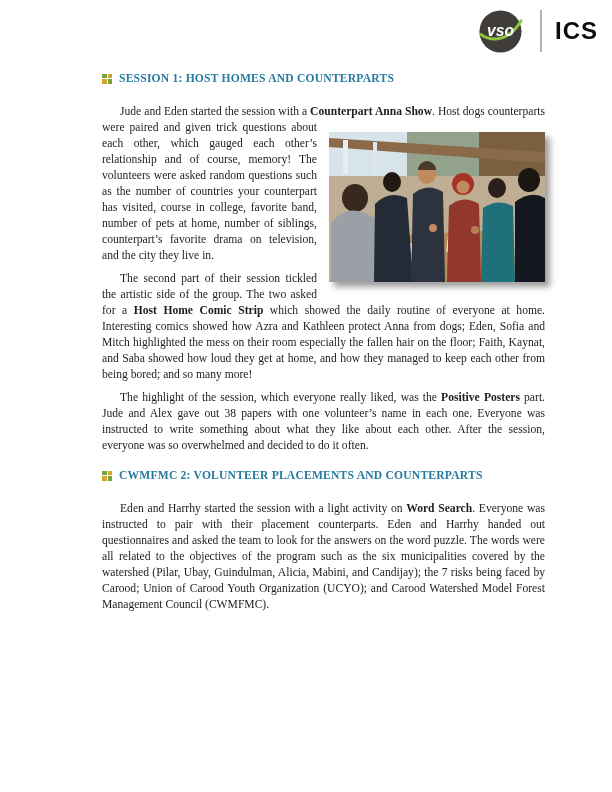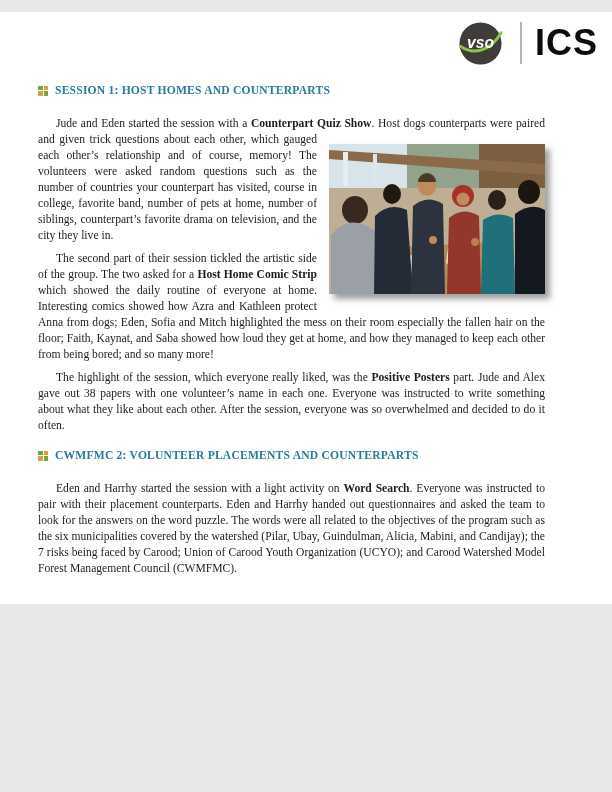"vso" .page { height: 592px -> 792px; margin: 12px auto -> 0 auto }
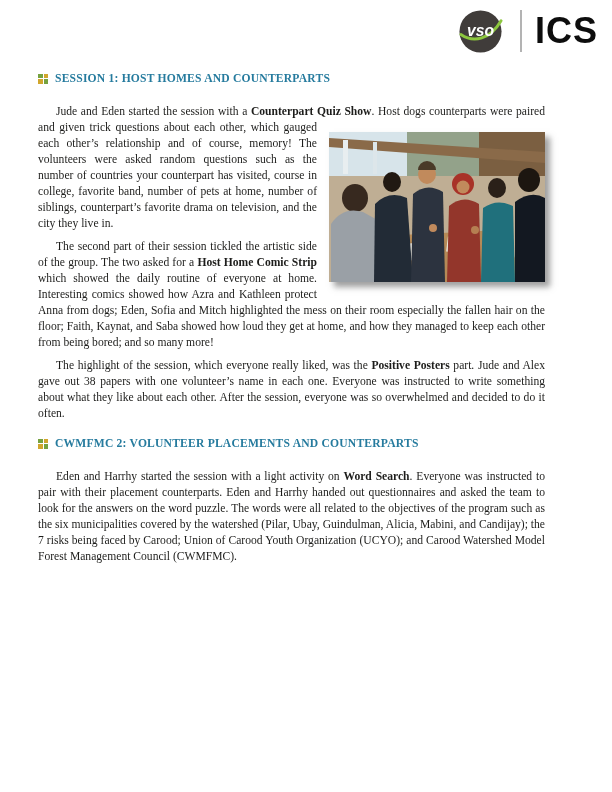"ICS" .ics-logo { font-size: 36px -> 24px }
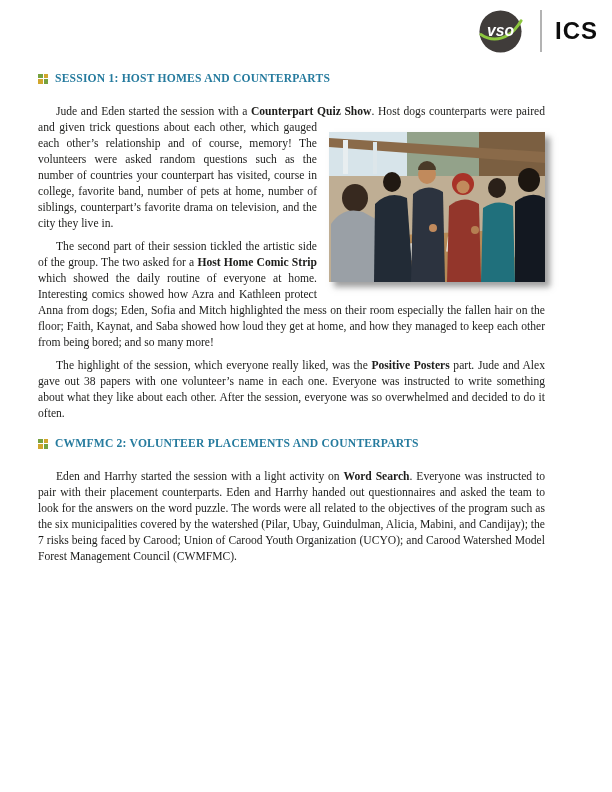"SESSION 1: HOST HOMES AND" .content { padding: 0 67px 0 38px -> 0 67px 0 102px }
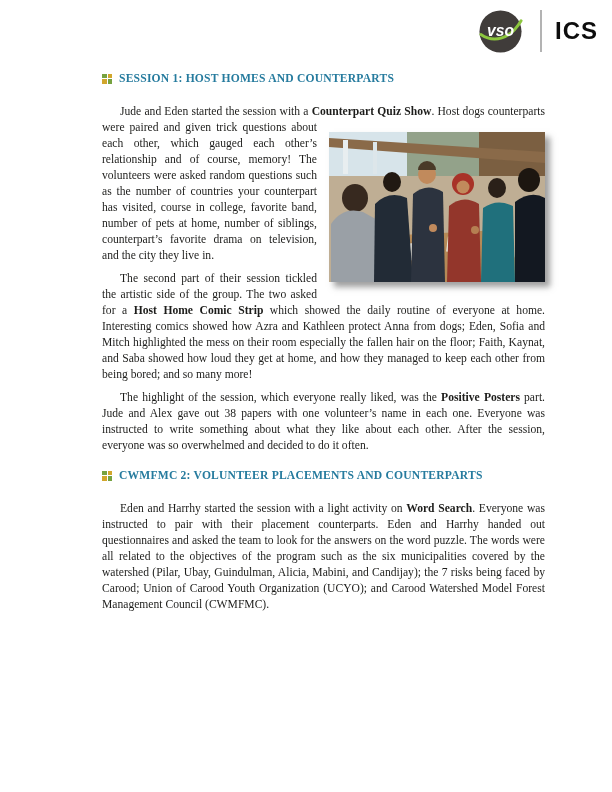"Counterpart Quiz Show" b { text: Quiz -> Anna }
